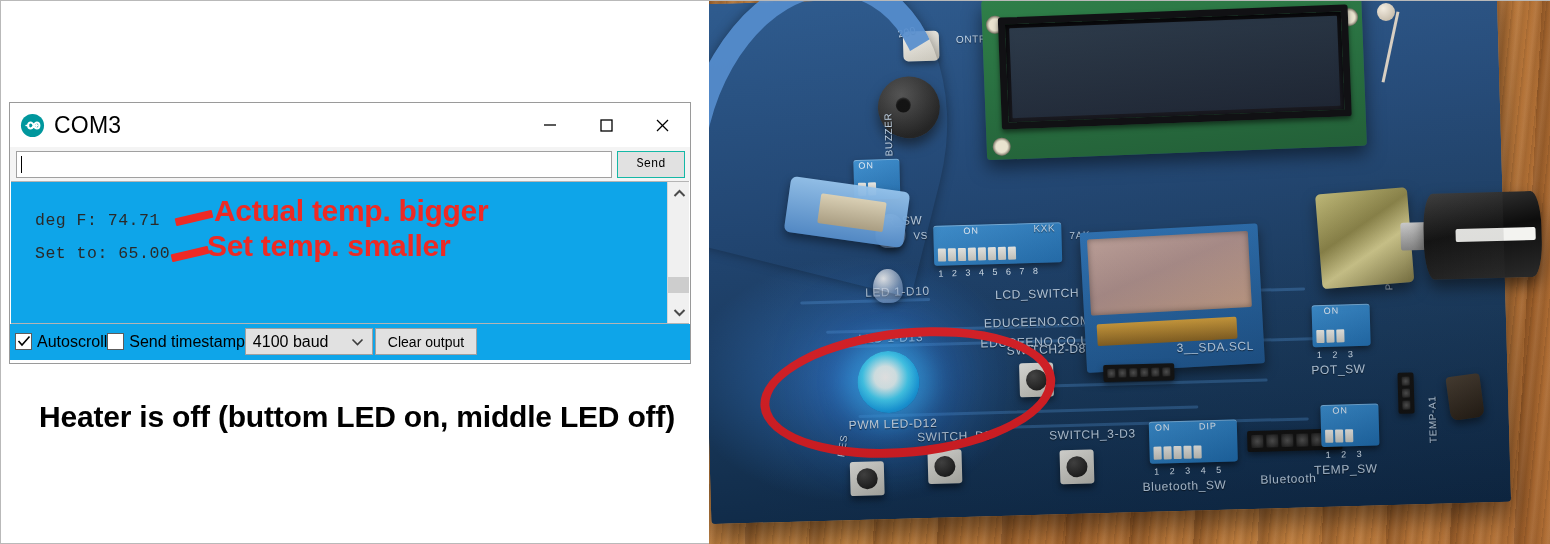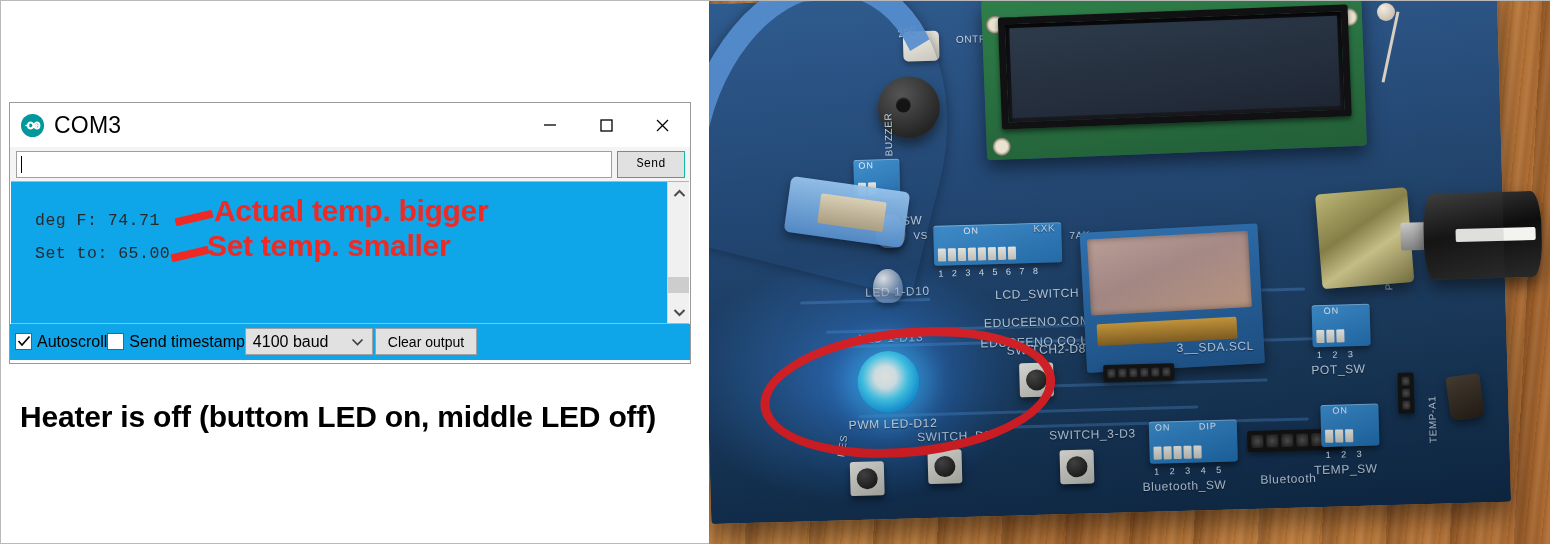"Heater is off (buttom LED" #caption { left: 19px -> 38px }
